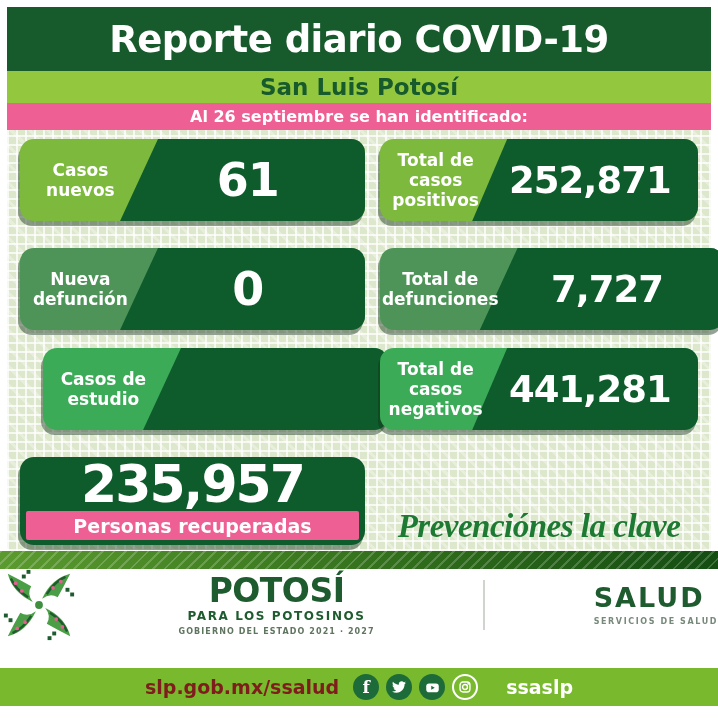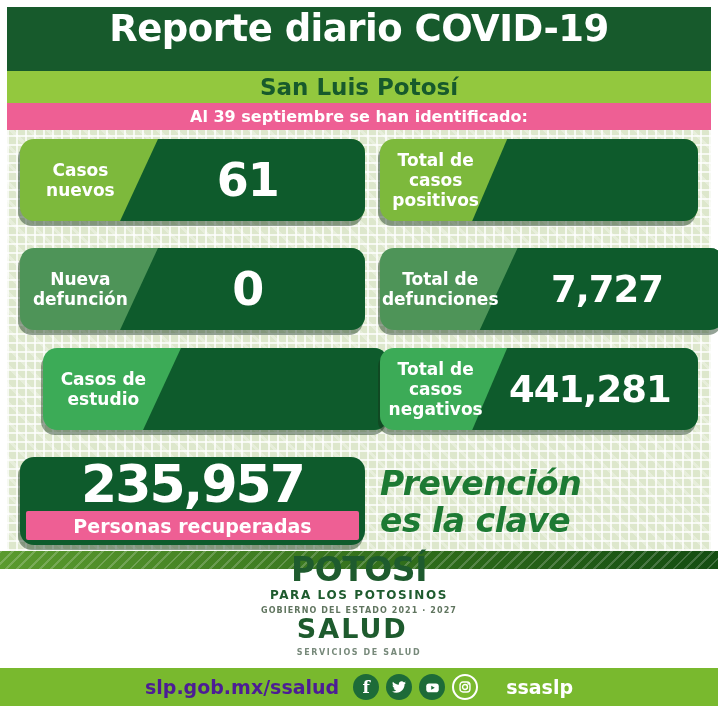"Reporte diario COVID-19" .title-band { align-items: flex-start -> center }
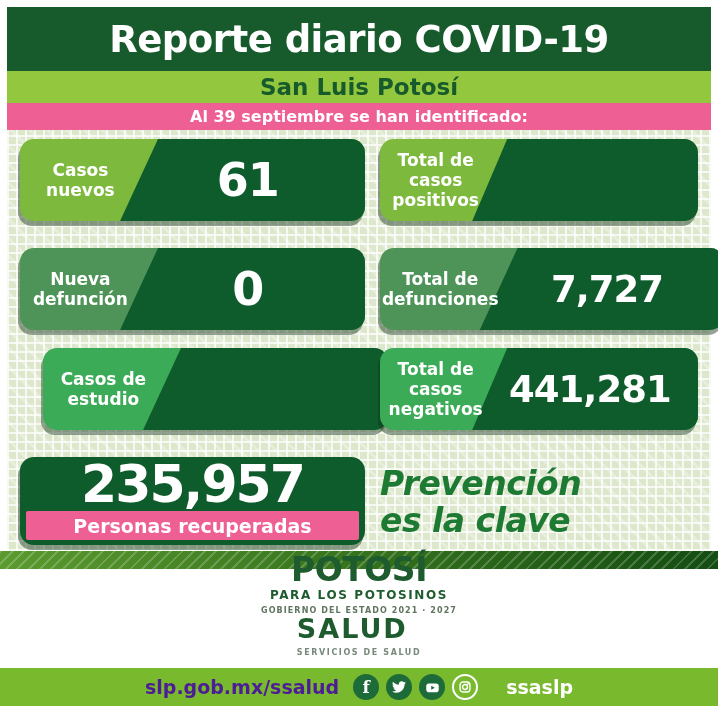"Al 39 septiembre se han" span { text: 39 -> 26 }
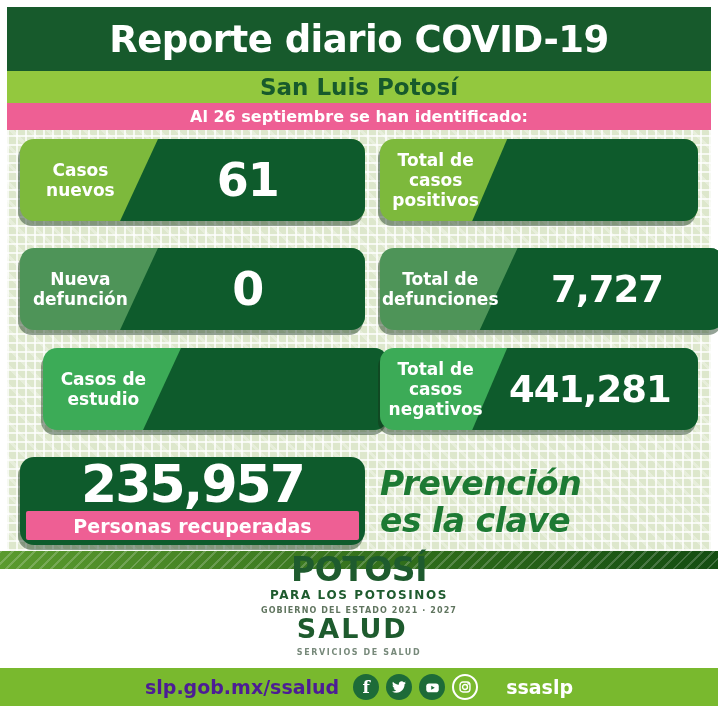"252,871" div.val { html: none -> <div>252,871</div> }
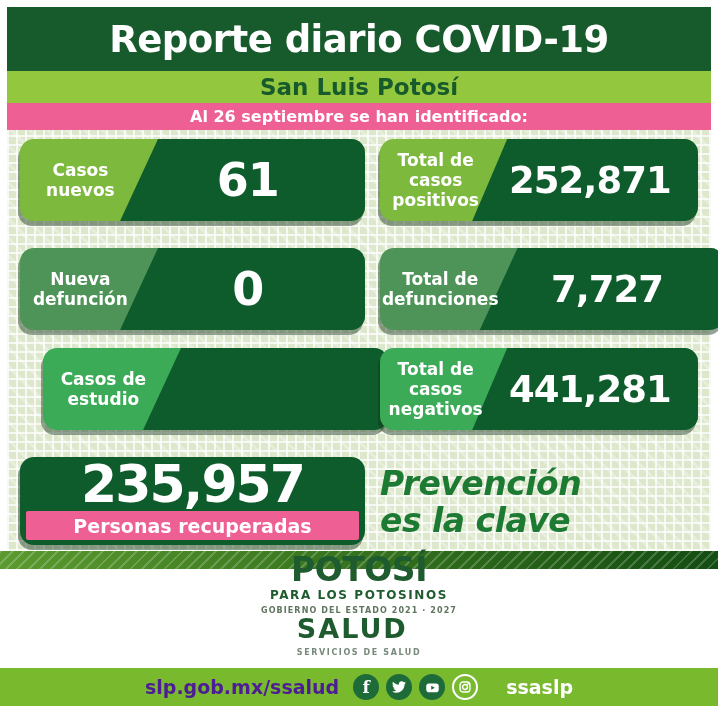"Prevención" .prevention { align-items: flex-start -> flex-end; flex-direction: column -> row; font-family: none -> Liberation Serif, serif }
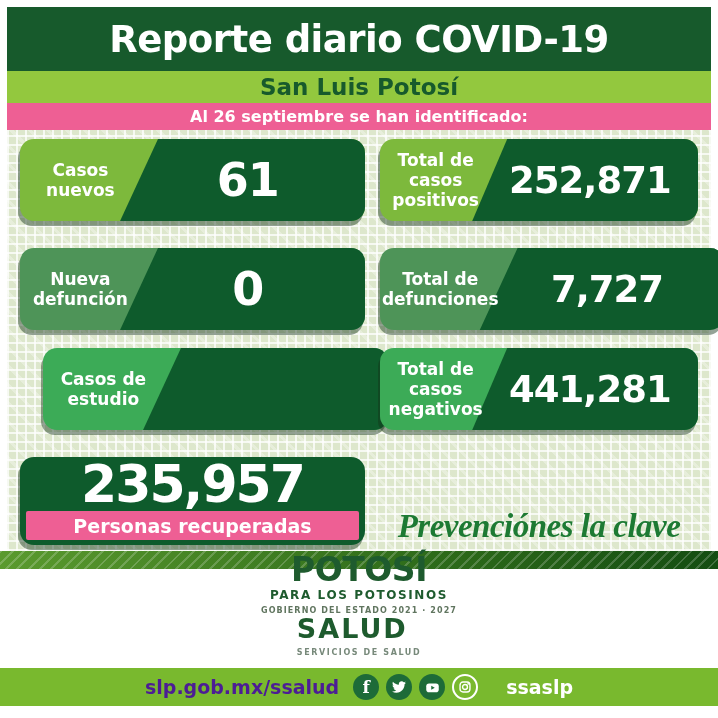"POTOSÍ" .footer-logos { flex-direction: column -> none; justify-content: center -> space-between }
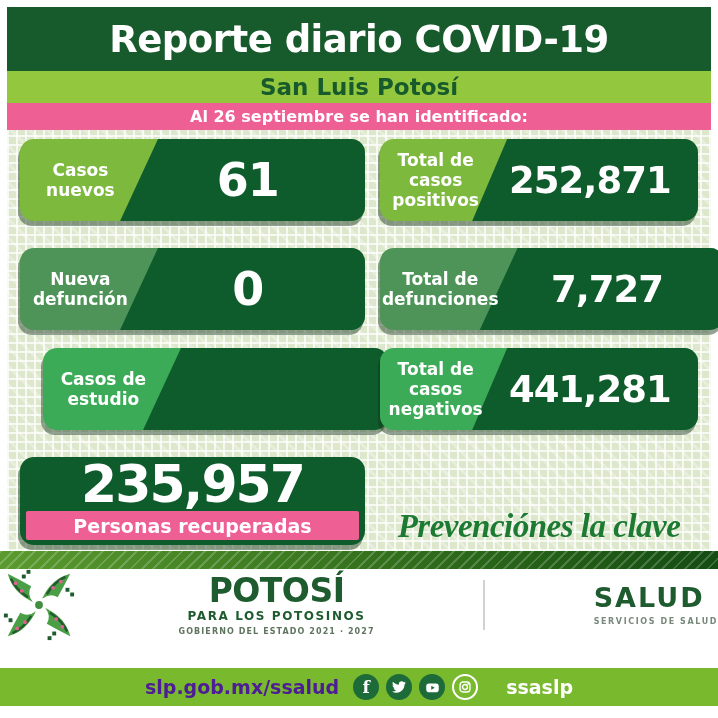"slp.gob.mx/ssalud" .bottom-bar .url { color: #4c1d95 -> #7f1d1d }
